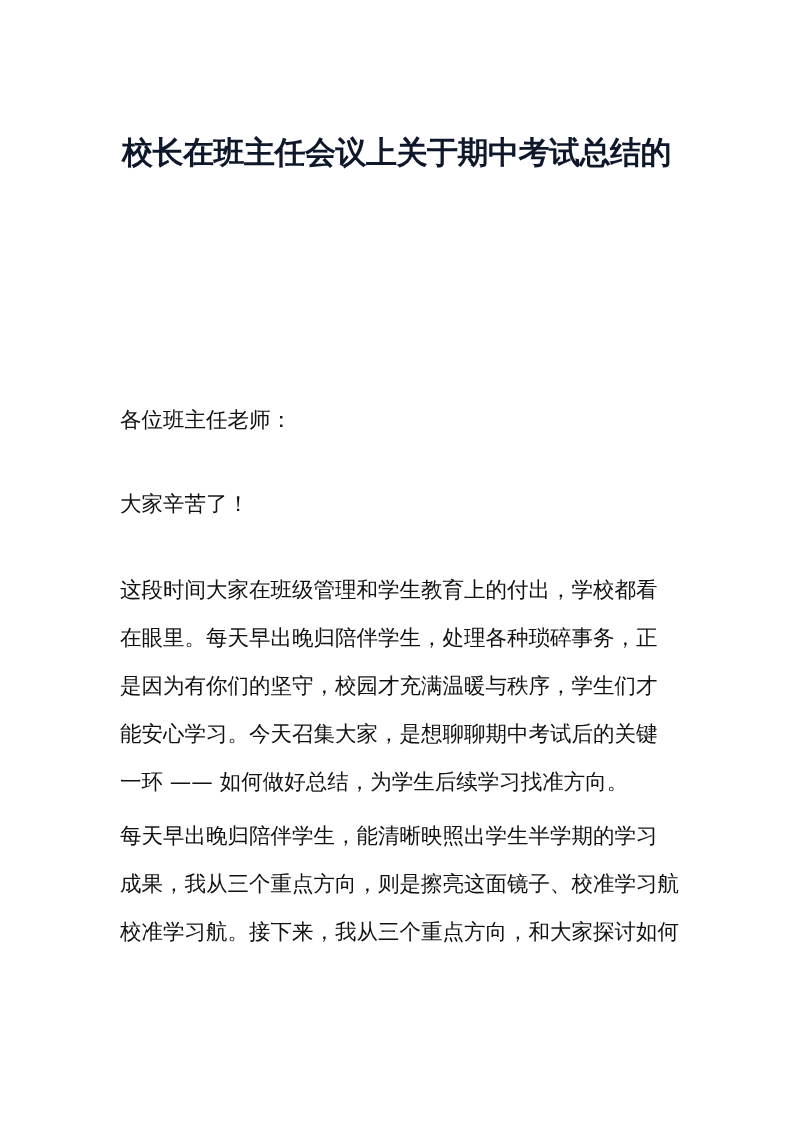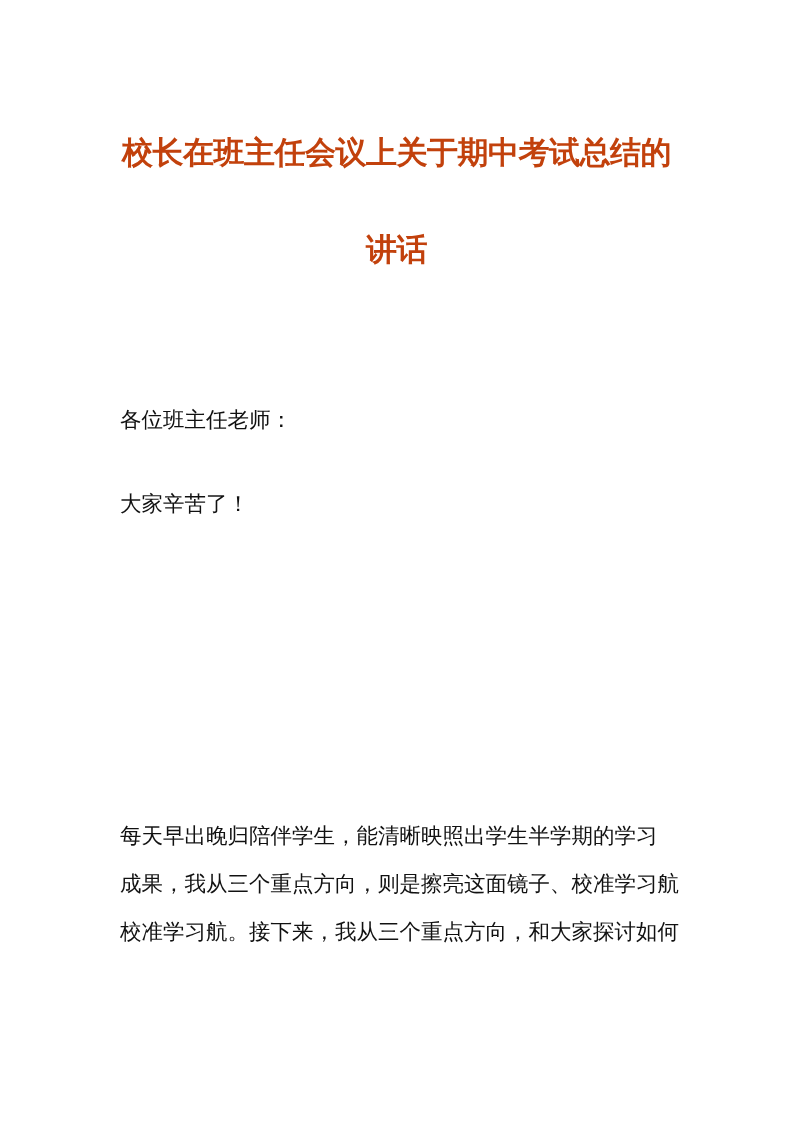"校长在班主任会议上关于期中考试总结的" .title-line { color: #c2410c -> #0f172a }
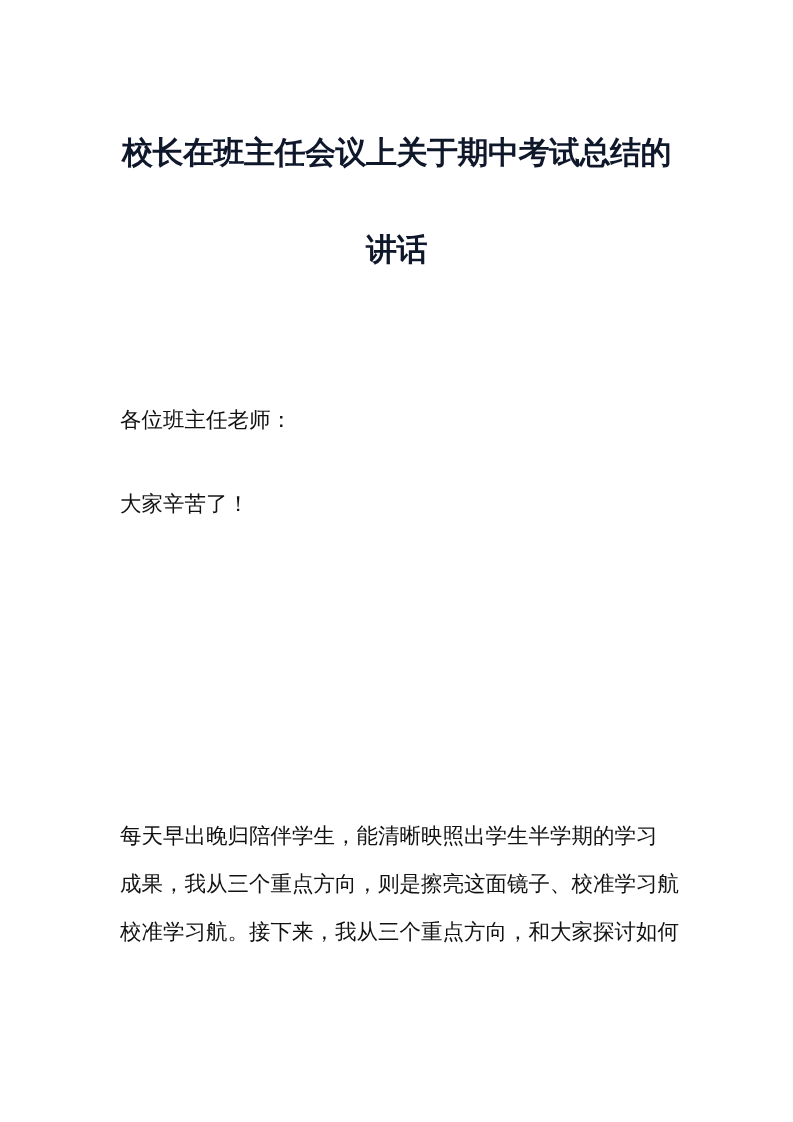"讲话" div.title-line { html: <div>讲话</div> -> none }
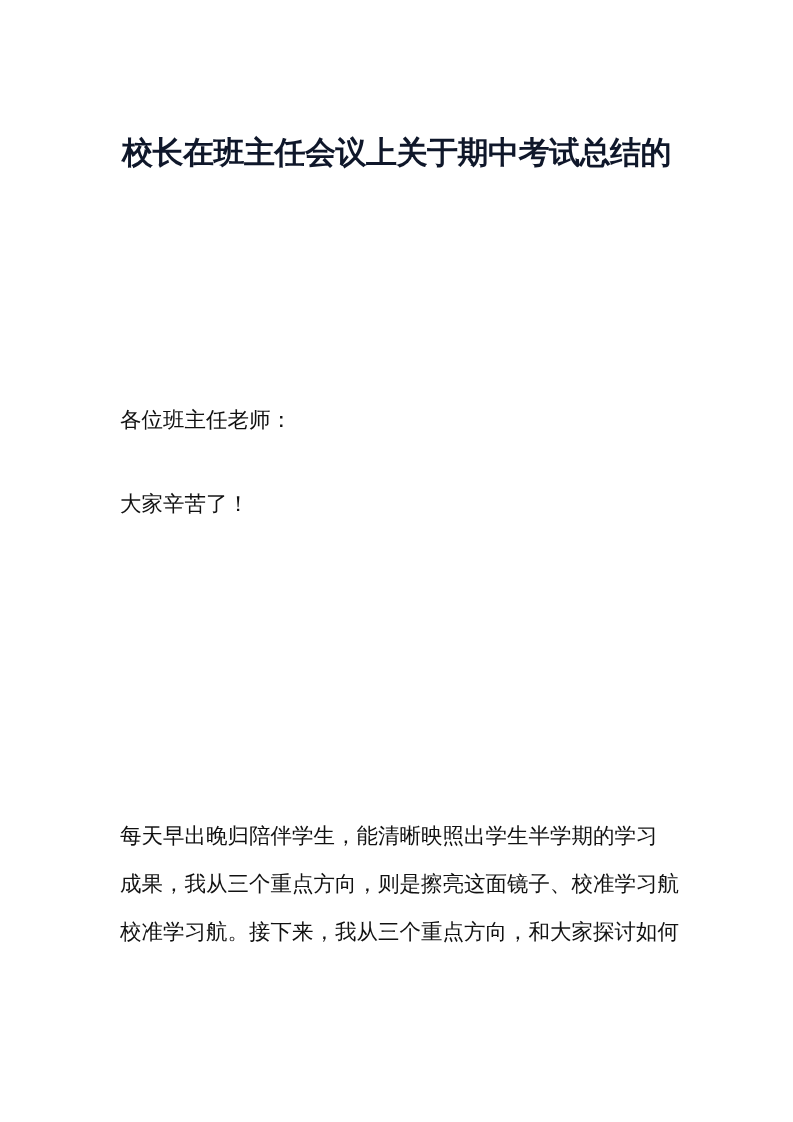"这段时间大家在班级管理和学生教育上的付出，学校都看" div.block { html: none -> <div> <span>这段时间大家在班级管理和学生教育上的付出，学校都看</span> <span>在眼里。每天早出晚归陪伴学生，处理各种琐碎事务，正</span> <span>是因为有你们的坚守，校园才充满温暖与秩序，学生们才</span> <span>能安心学习。今天召集大家，是想聊聊期中考试后的关键</span> <span>一环 —— 如何做好总结，为学生后续学习找准方向。</span> </div> }
